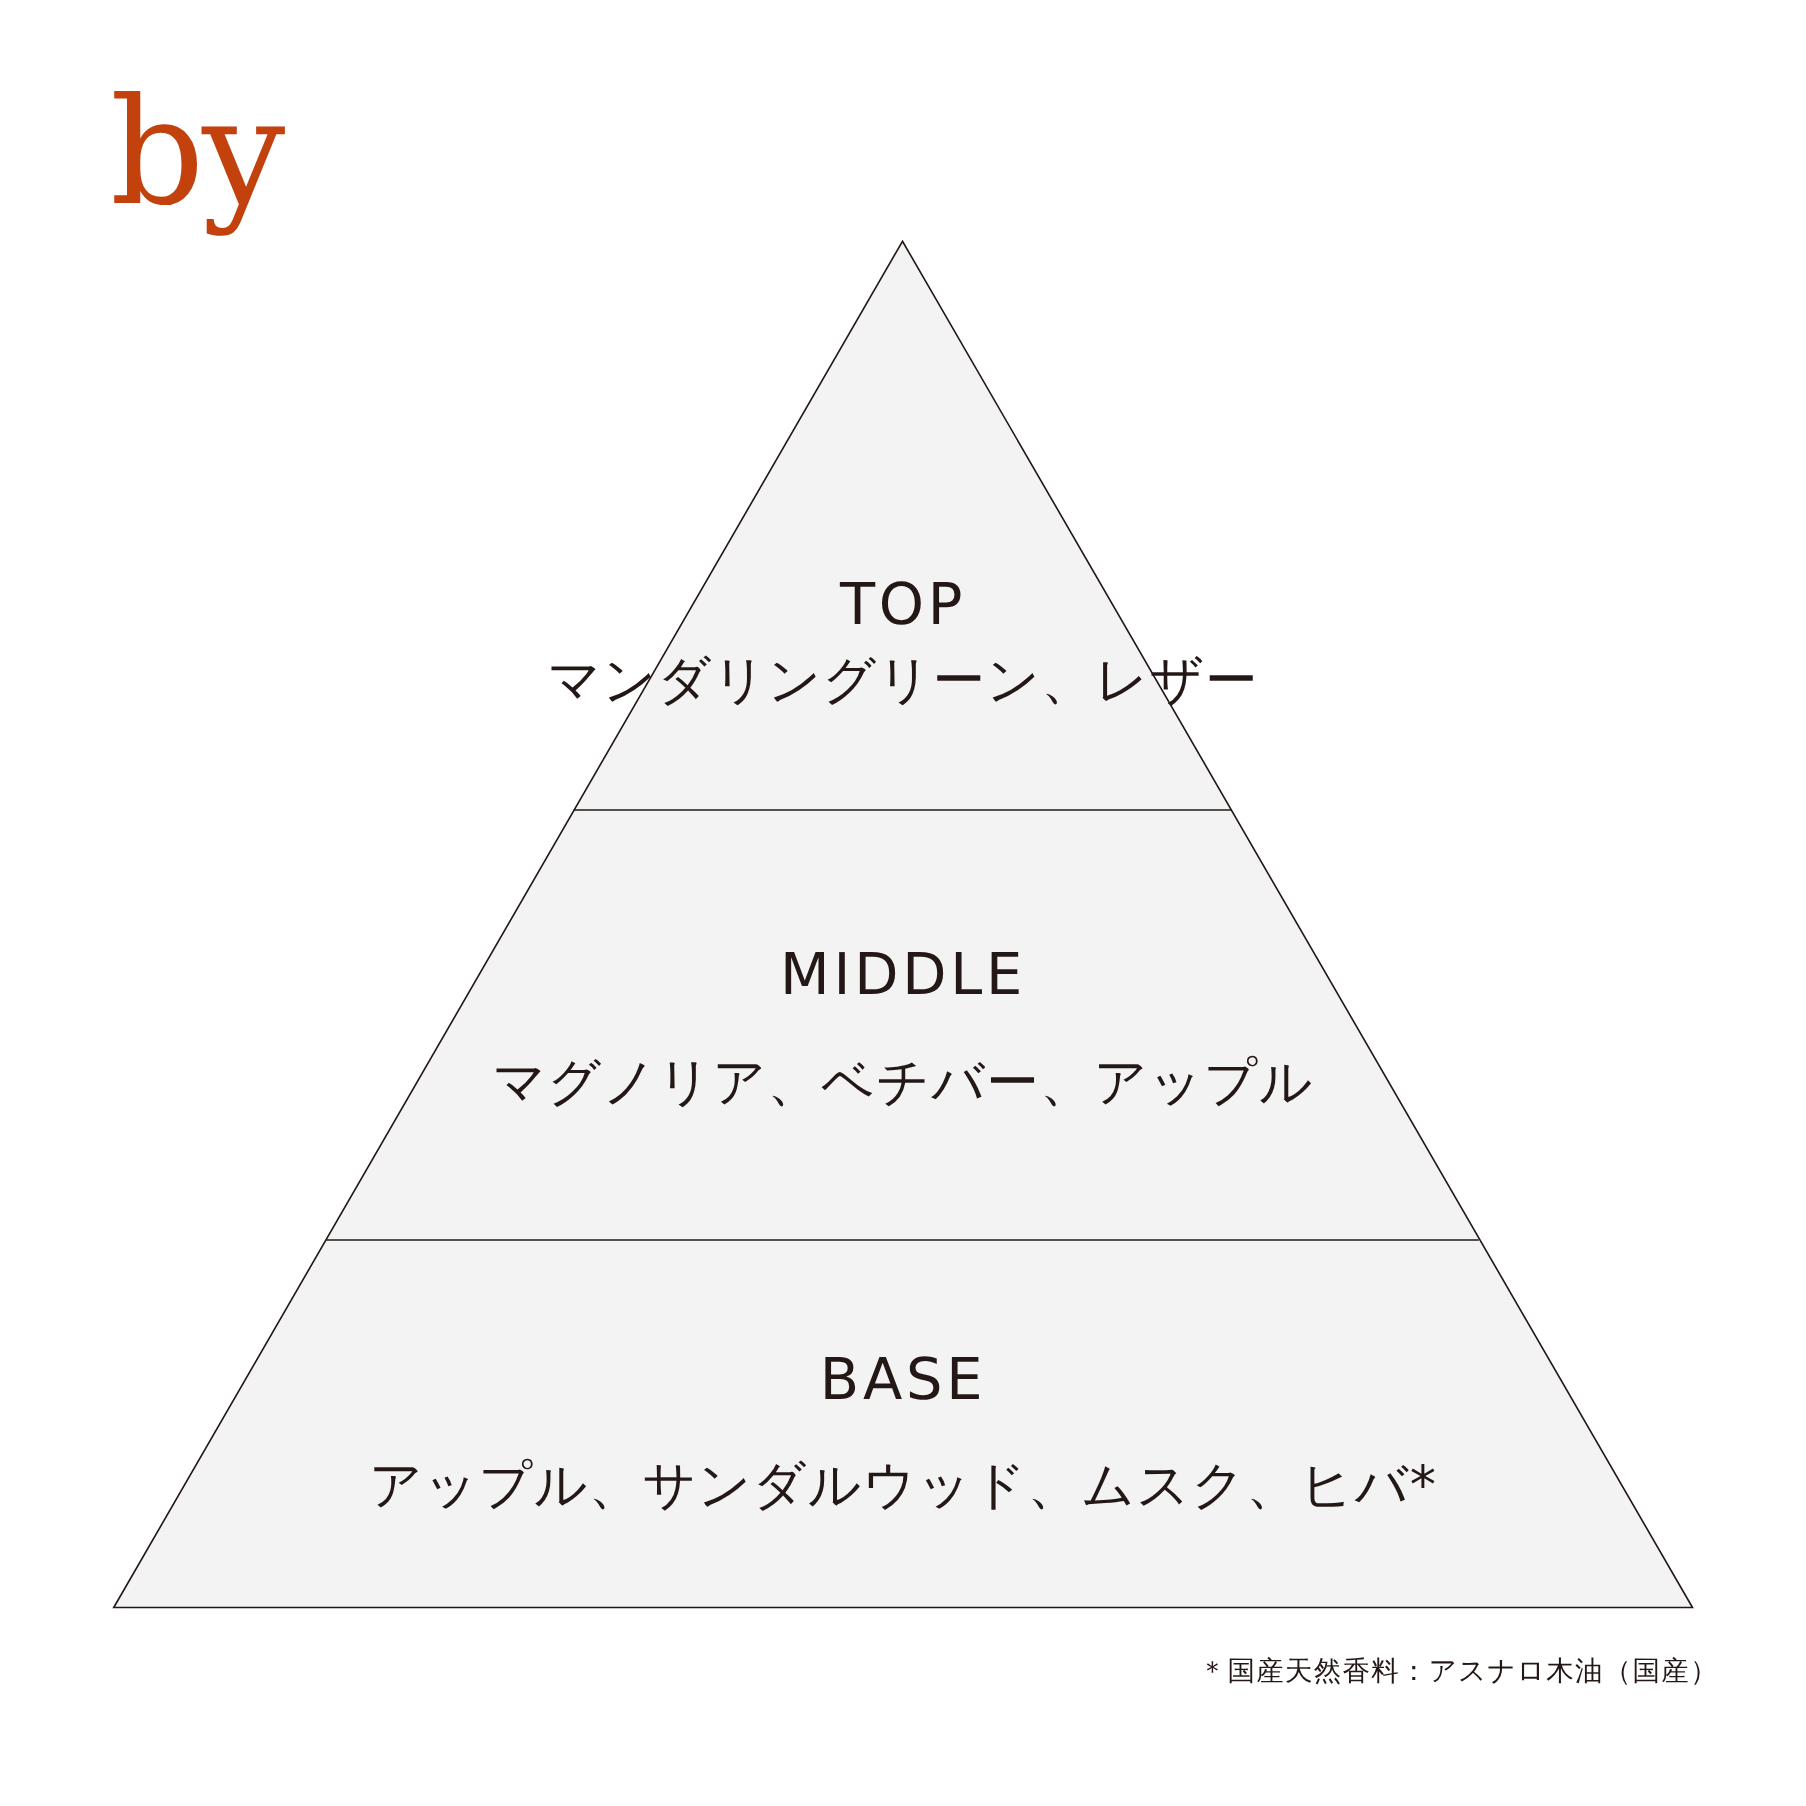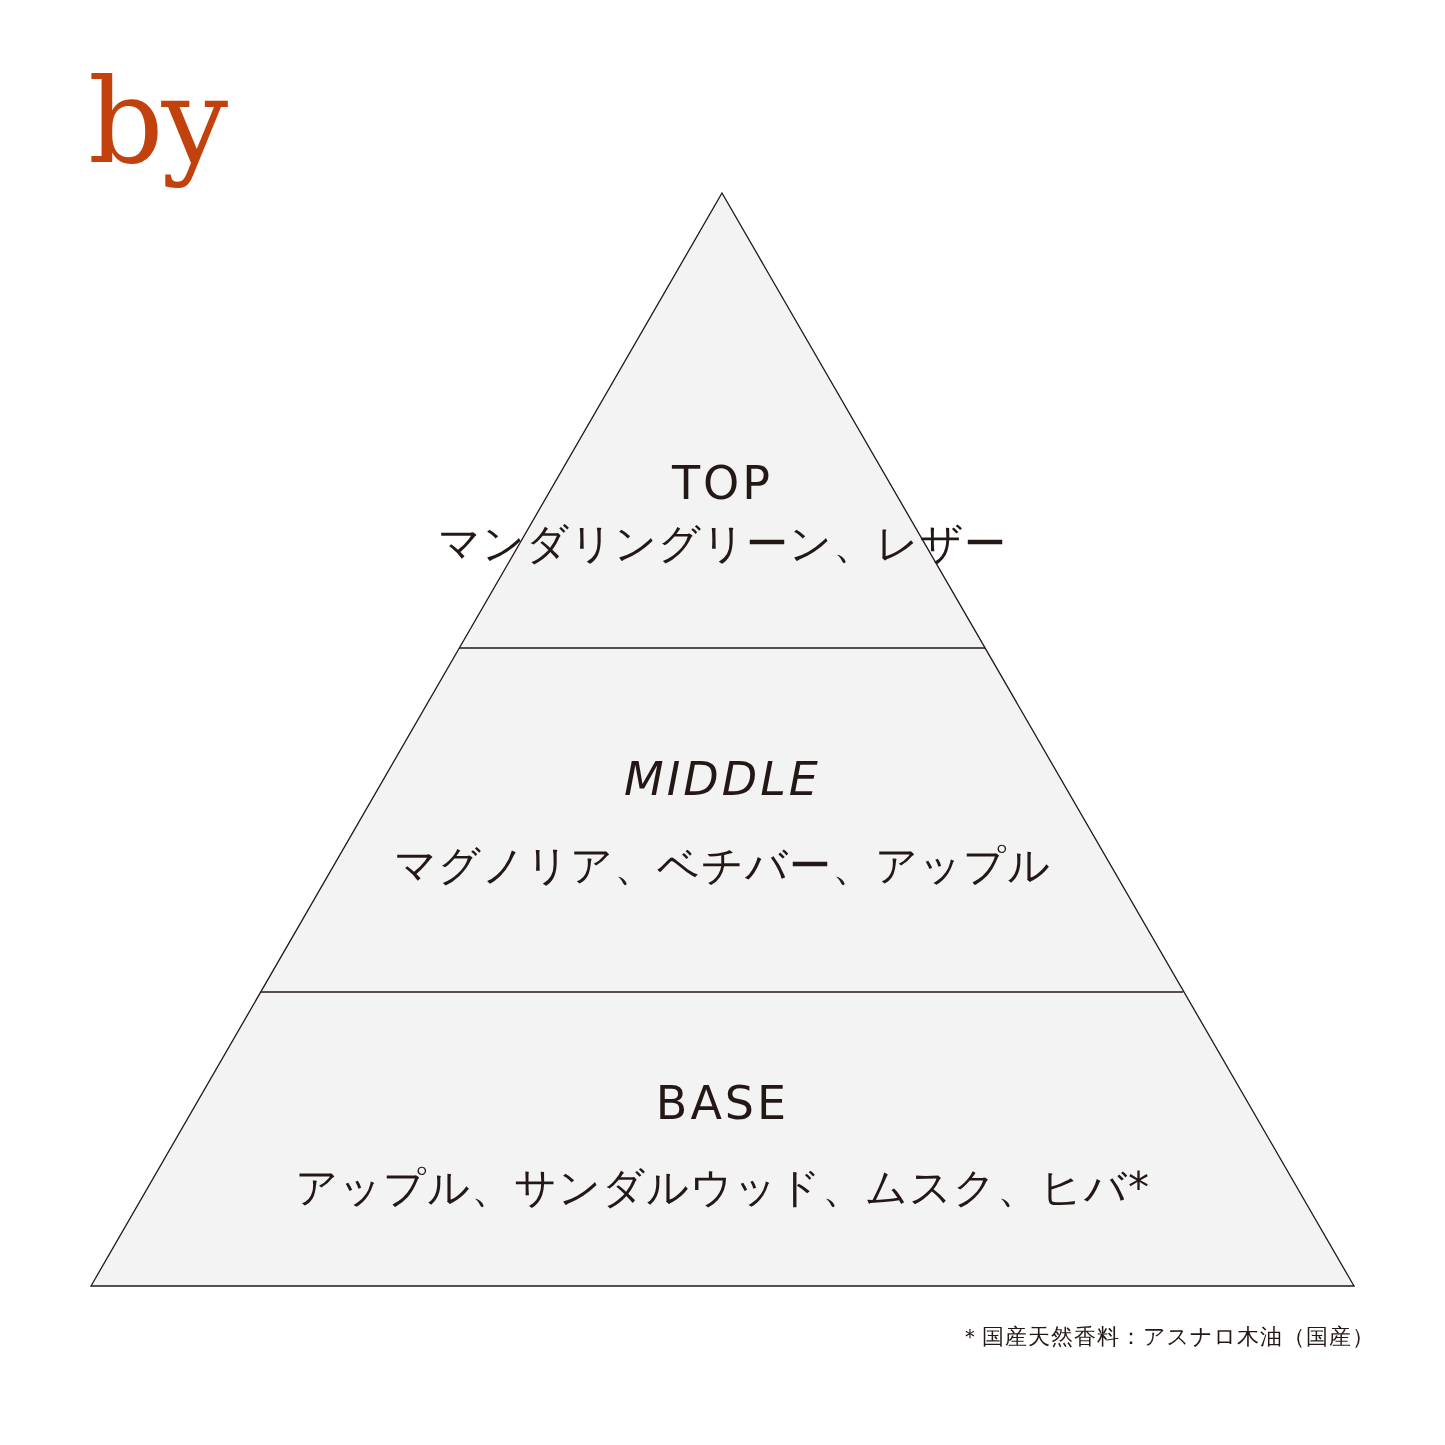"MIDDLE" div.tier-text { font-style: italic -> none }
